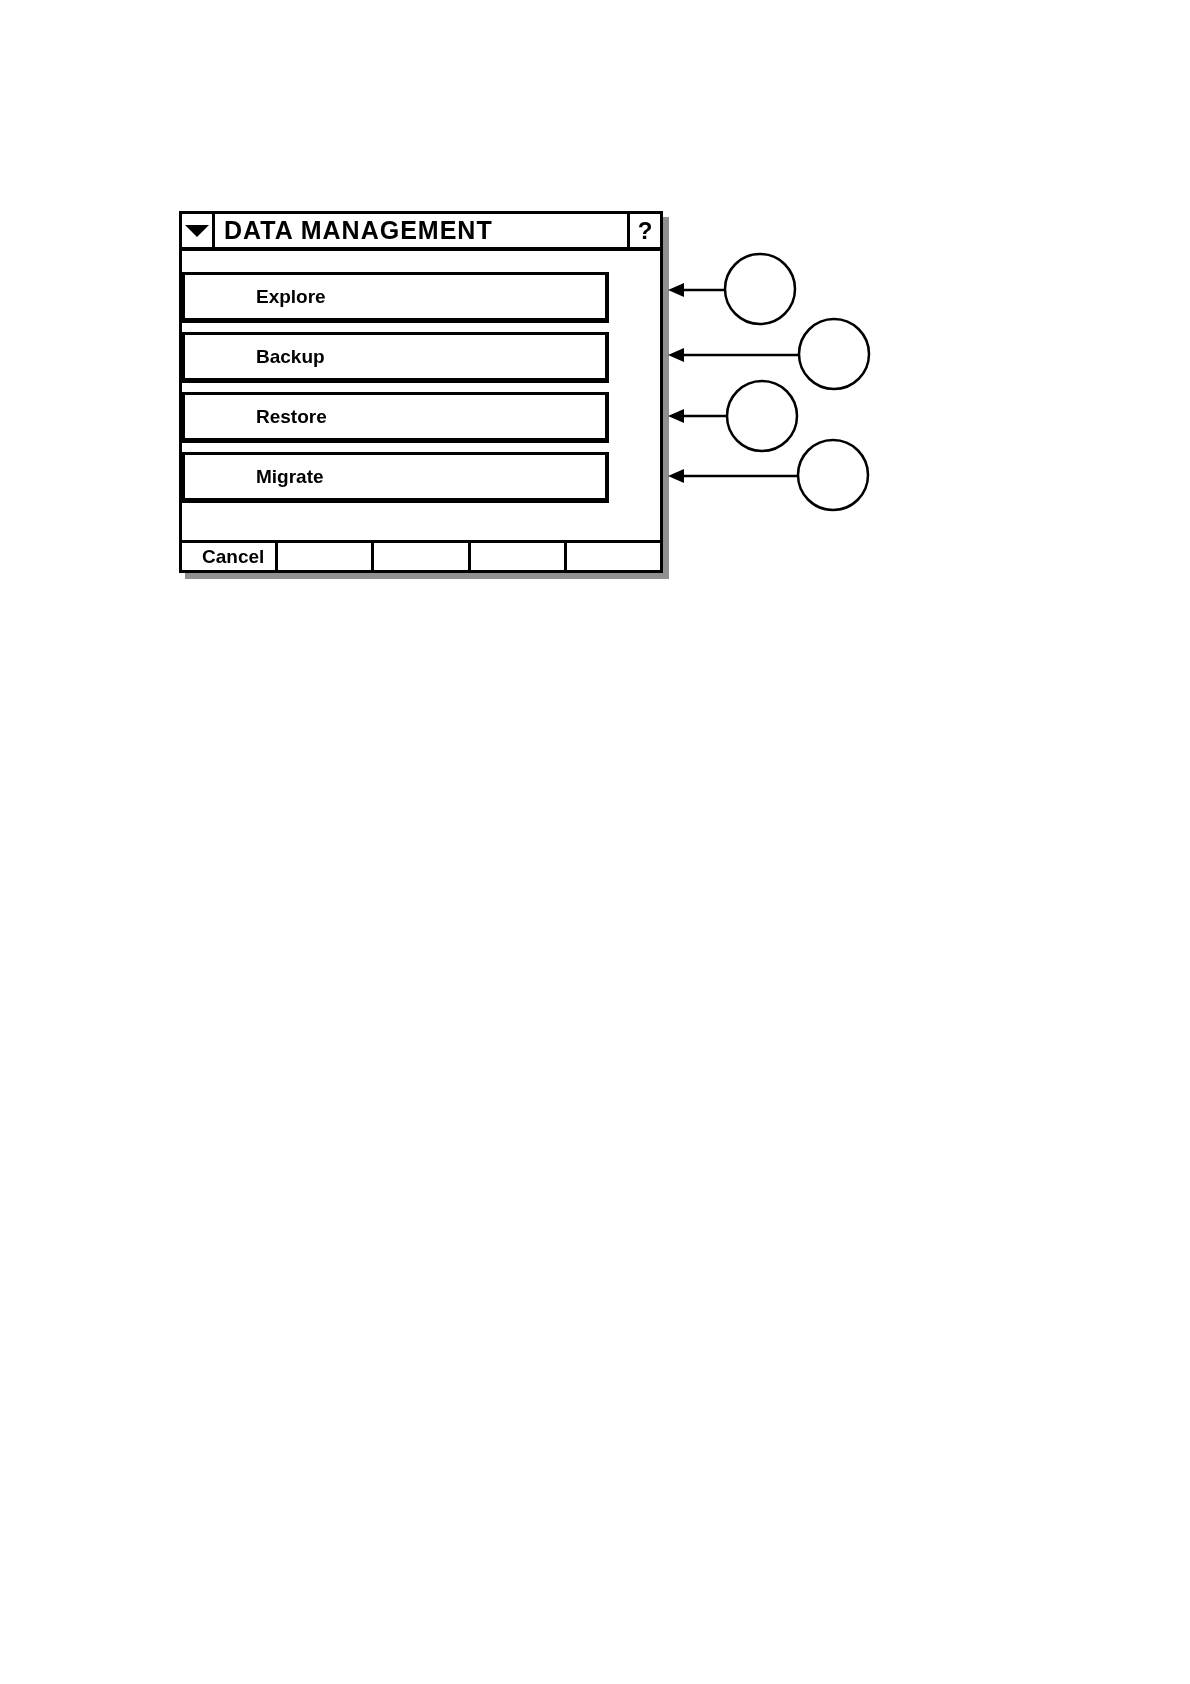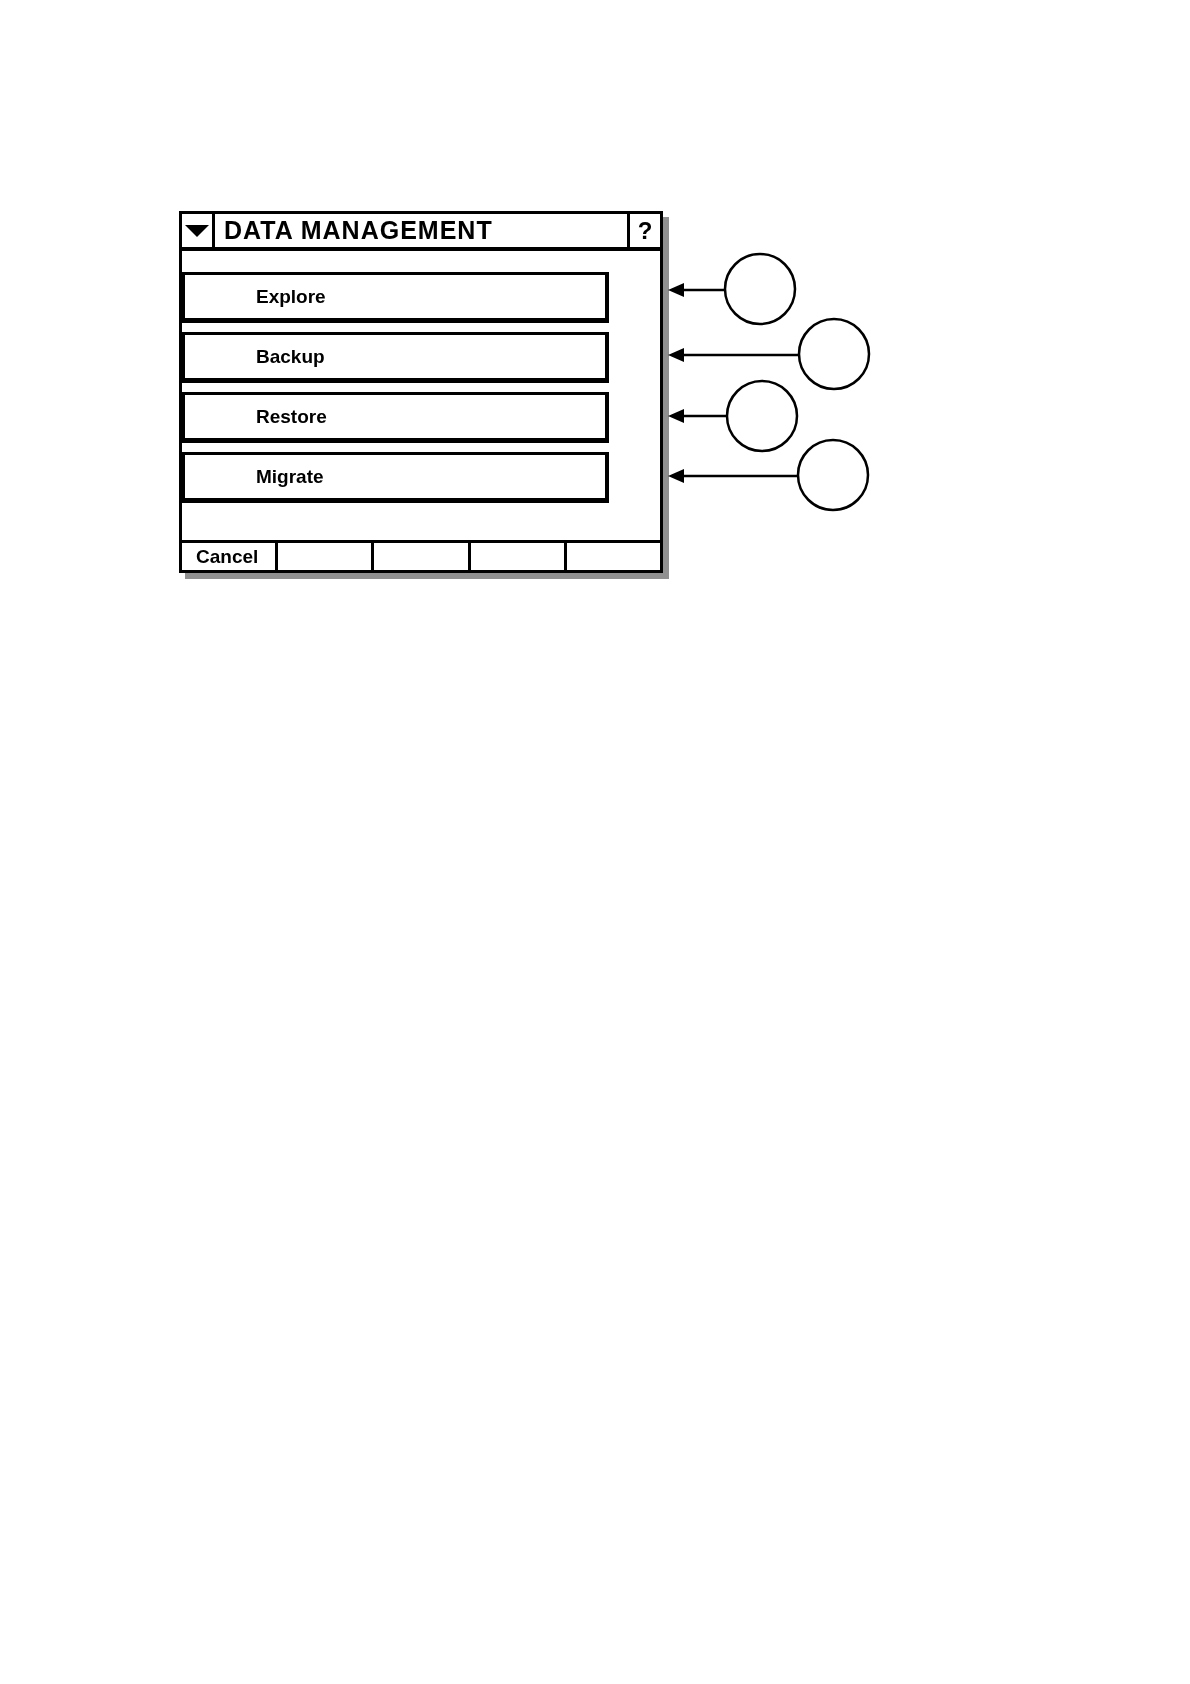"Cancel" .softkey { padding-left: 14px -> 20px }
